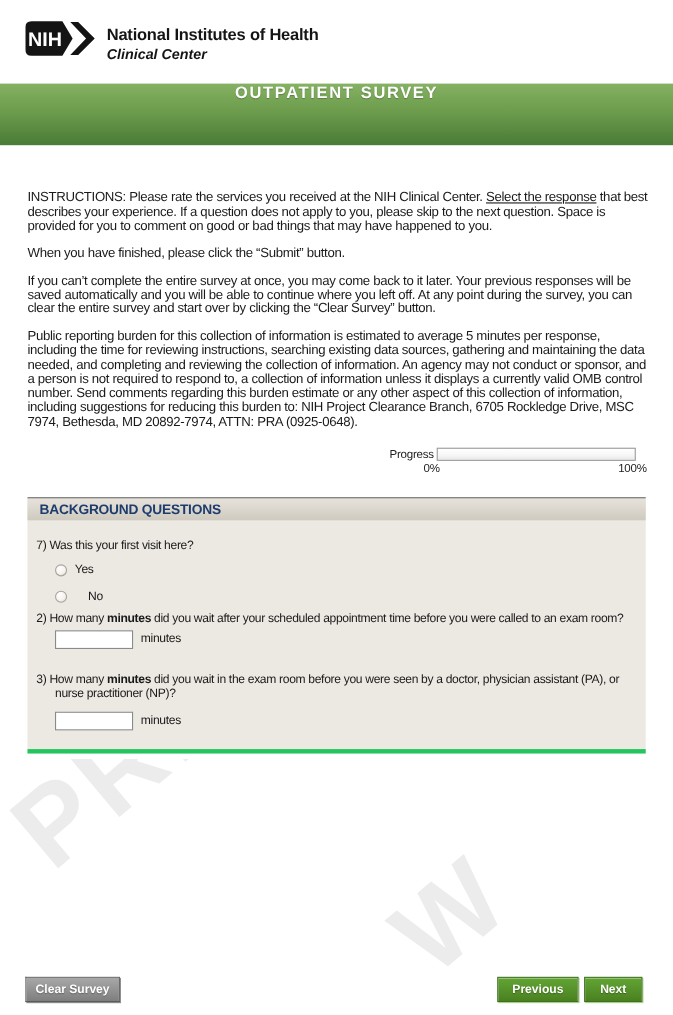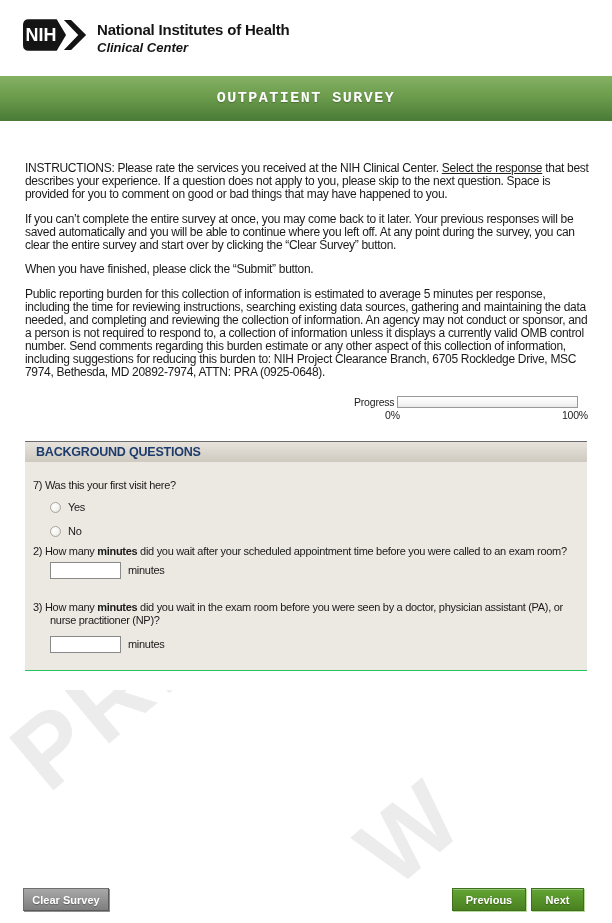"NIH" .logo { align-items: center -> flex-end }
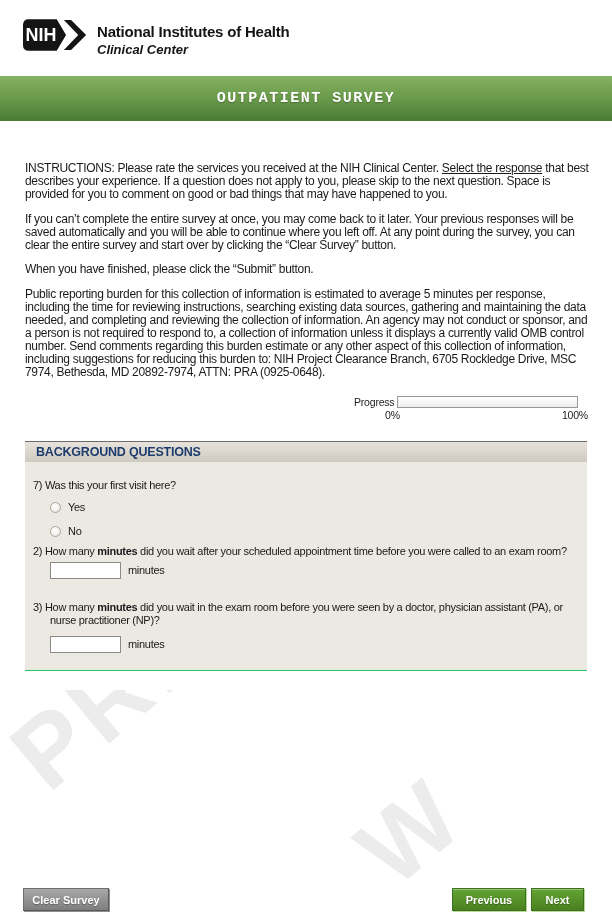"OUTPATIENT SURVEY" .banner { align-items: center -> flex-start; font-family: Liberation Mono, monospace -> none; height: 45px -> 56px }
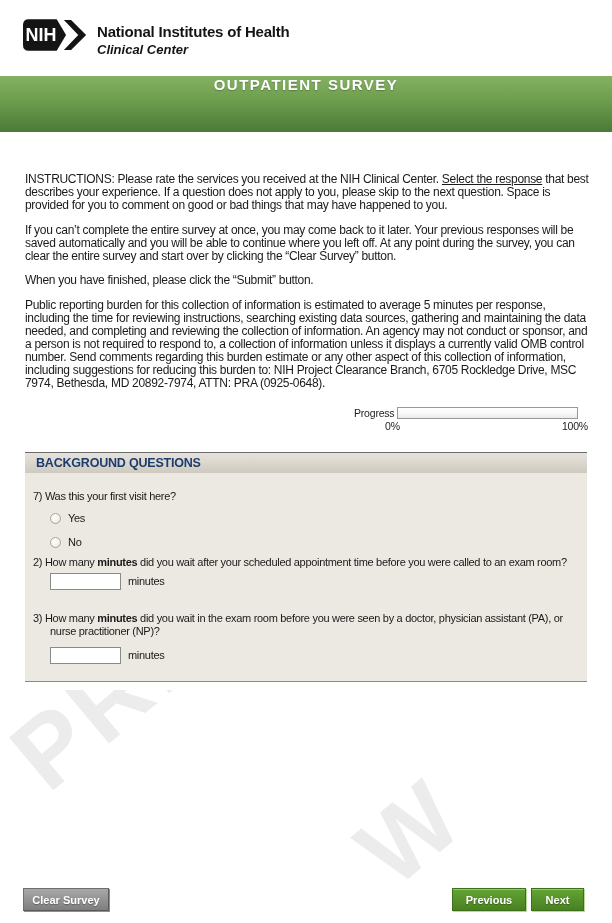"If you can’t complete the" p.para { order: before "When you have finished, please" -> after "When you have finished, please" }
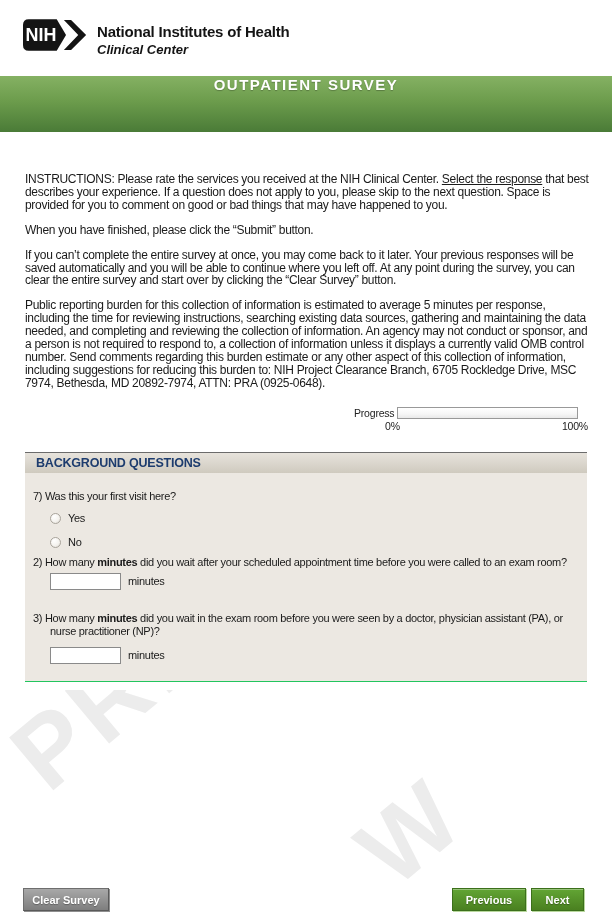"BACKGROUND QUESTIONS" .panel { border-bottom: 1px solid #22c55e -> 4px solid #22c55e }
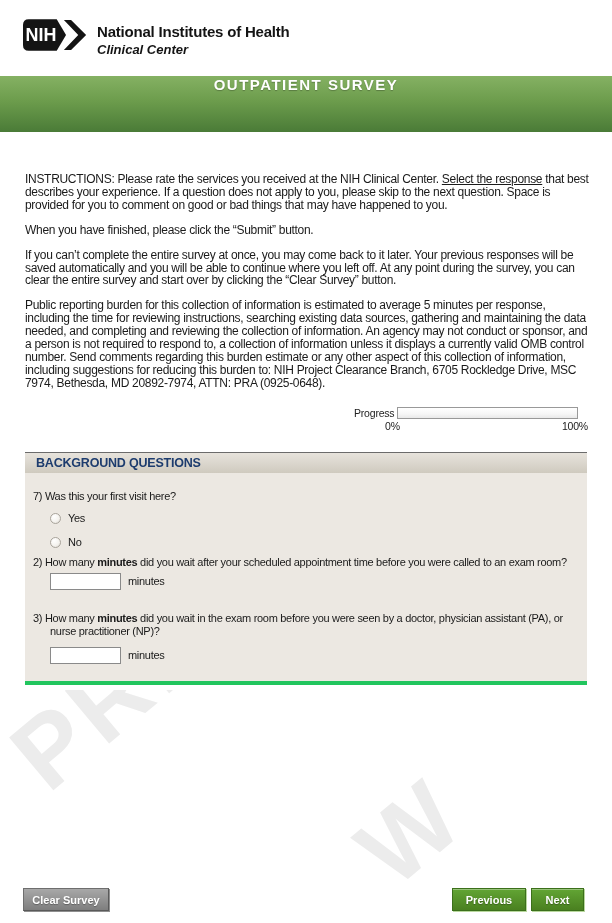"No" .radio-row + .radio-row { gap: none -> 12px }
